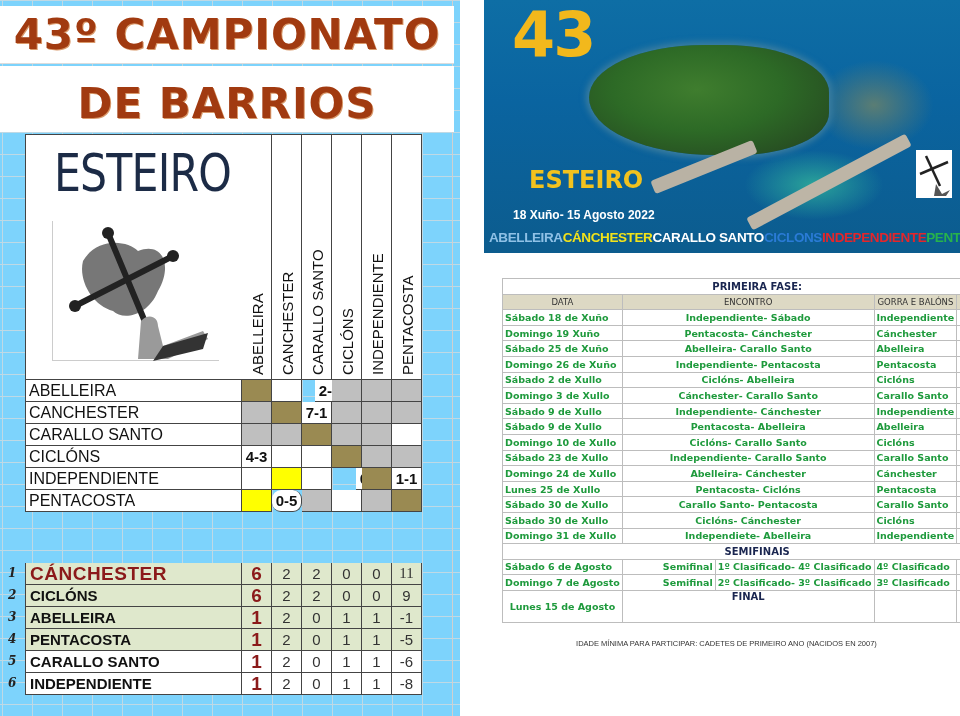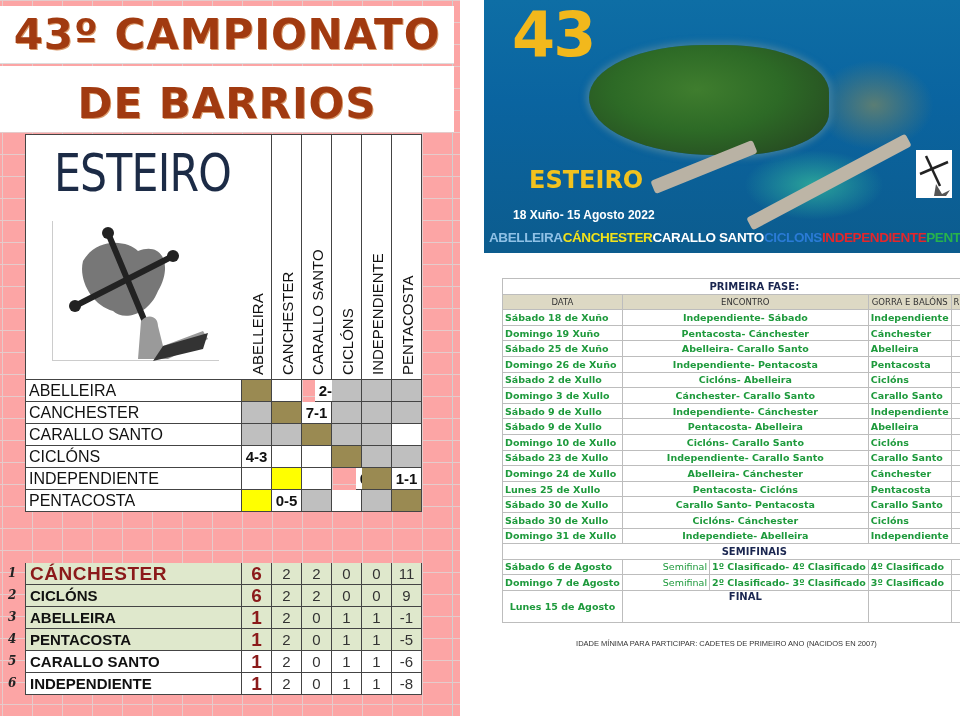"43º CAMPIONATO" #left { background: #fca5a5 -> #7dd3fc }
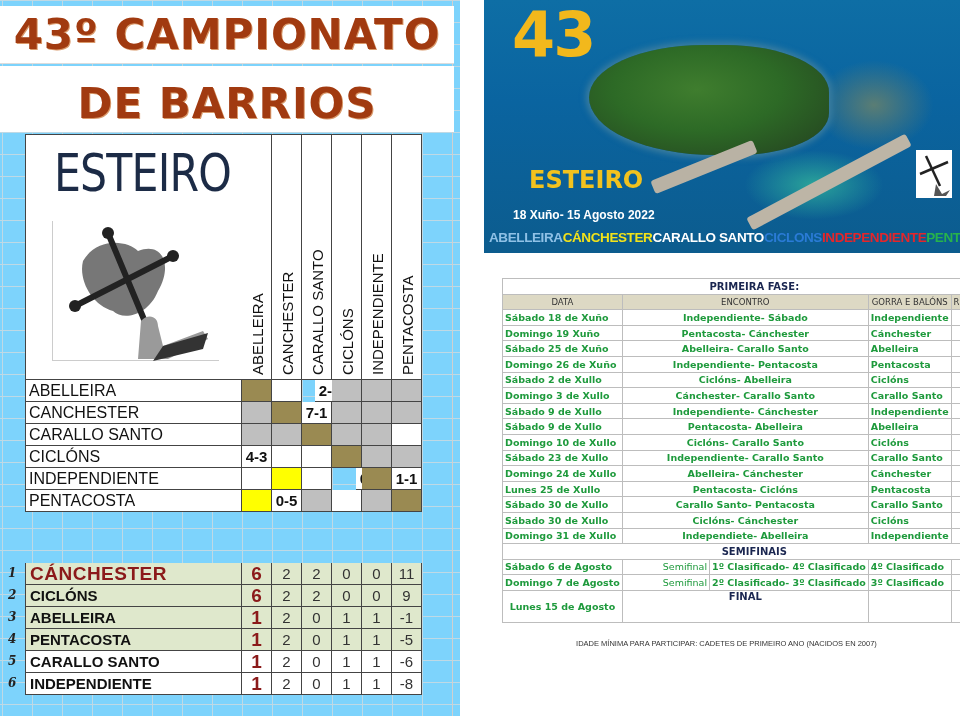"0-5" div.cell { border-radius: none -> 9px }
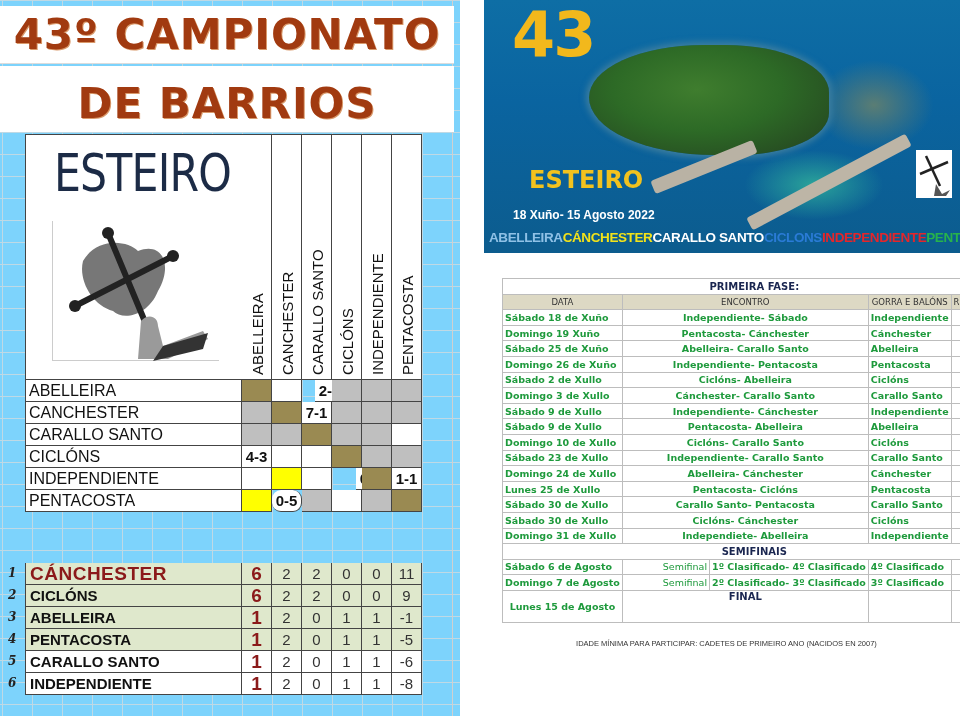"11" div.v { font-family: none -> Liberation Serif, serif }
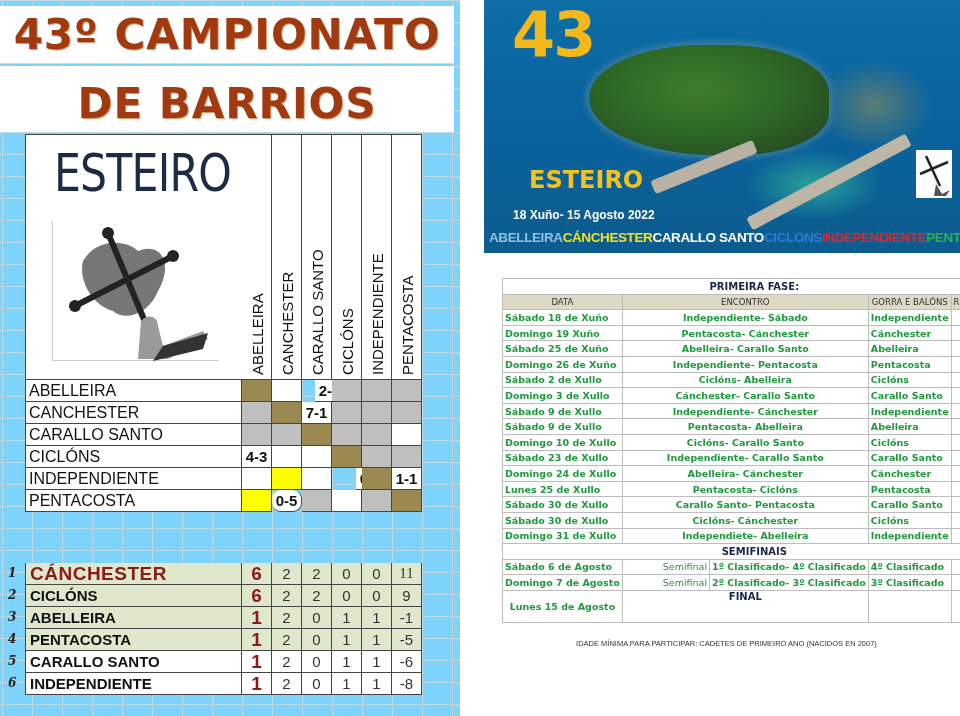"Semifinal" #sched td.semi-lab { font-weight: normal -> bold }
